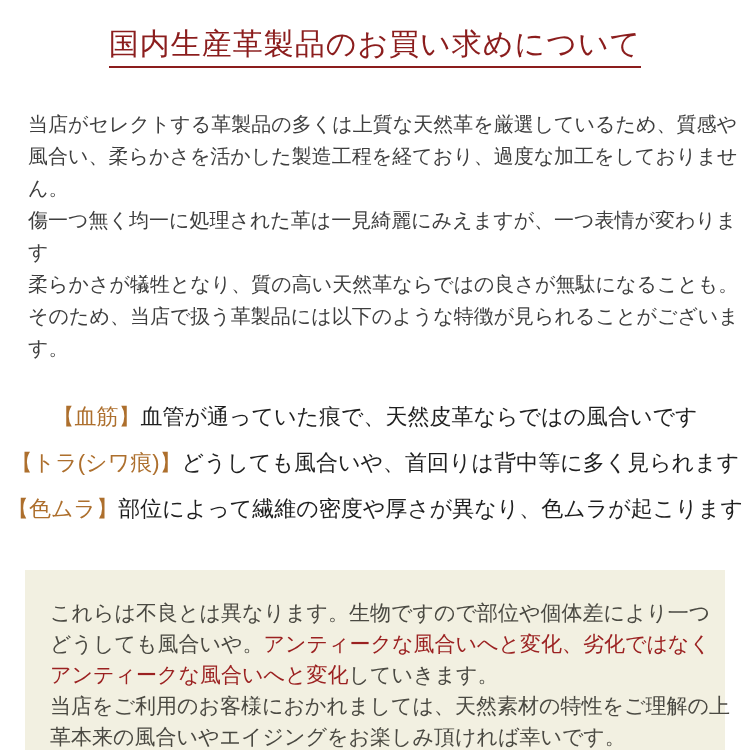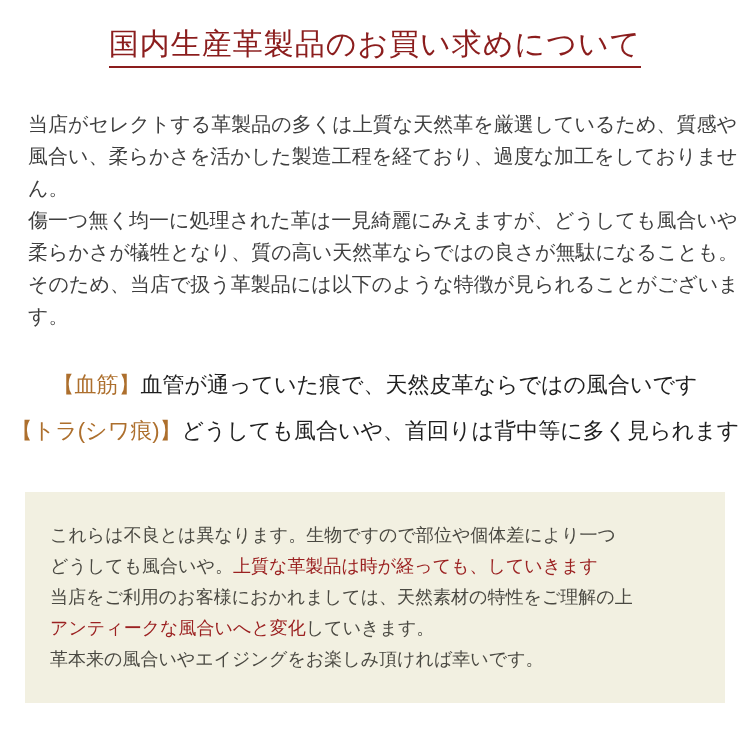"当店がセレクトする革製品の多くは上質な天然革を厳選しているため、質感や" p.intro { text: どうしても風合いや -> 一つ表情が変わります }
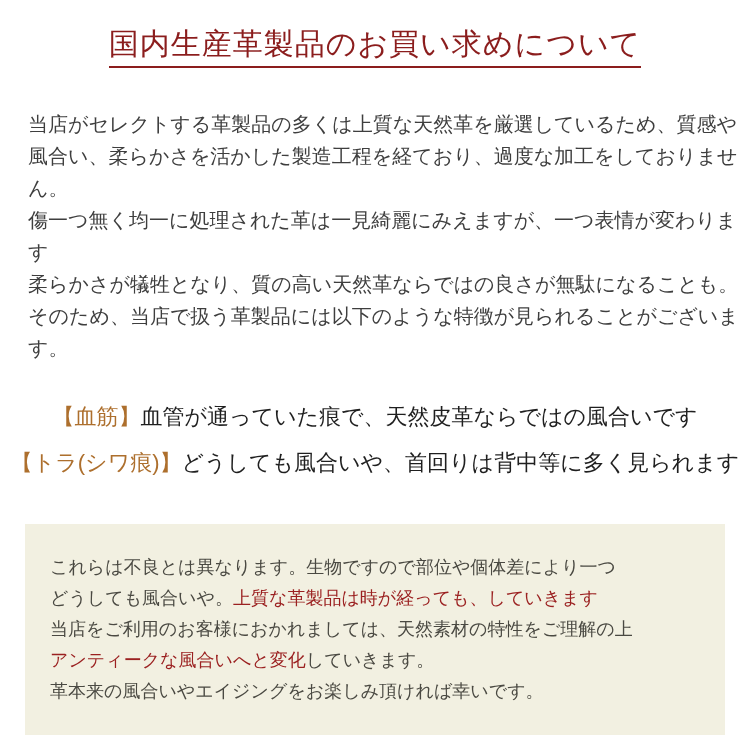"【色ムラ】部位によって繊維の密度や厚さが異なり、色ムラが起こります" div.feature { html: none -> <div><span>【色ムラ】</span><span>部位によって繊維の密度や厚さが異なり、色ムラが起こります</span></div> }
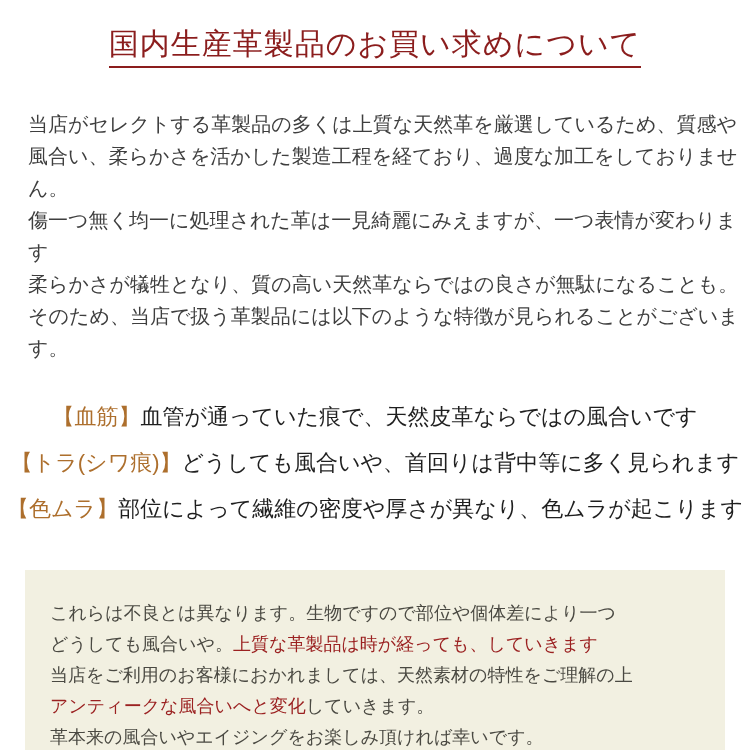"これらは不良とは異なります。生物ですので部位や個体差により一つ" .nline { font-size: 18px -> 21px }
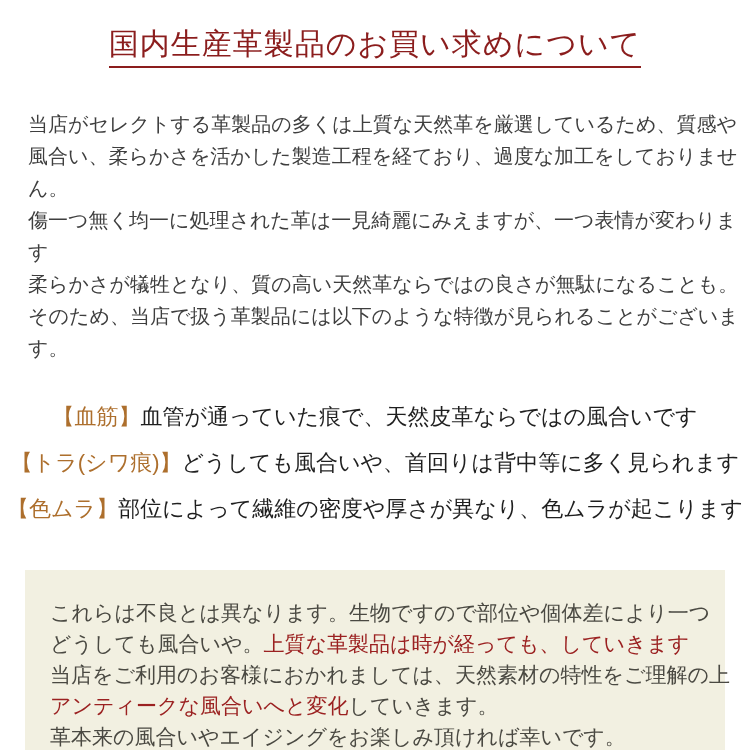"上質な革製品は時が経っても、していきます" span.red { text: 上質な革製品は時が経っても、していきます -> アンティークな風合いへと変化、劣化ではなく }
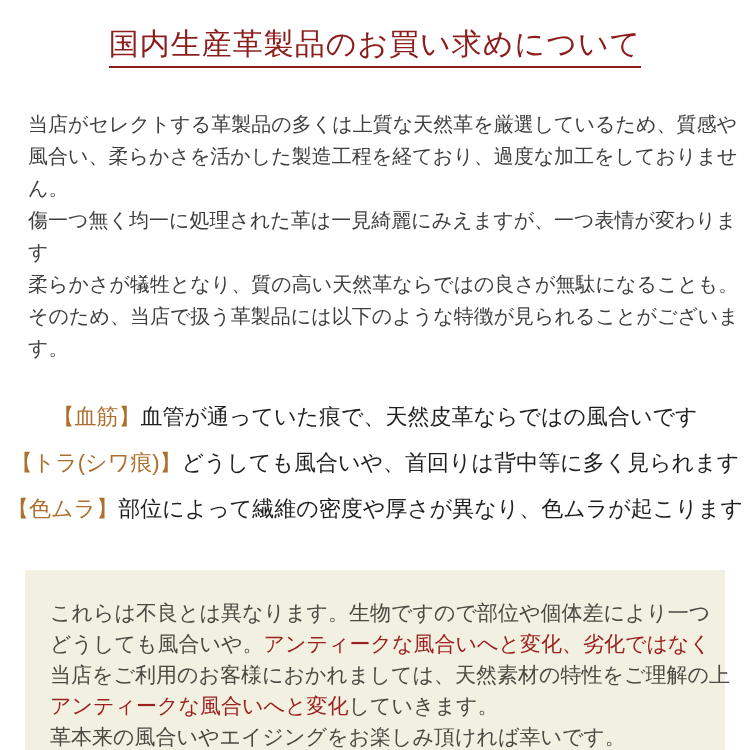"当店をご利用のお客様におかれましては、天然素材の特性をご理解の上" div.nline { order: before "アンティークな風合いへと変化していきます。" -> after "アンティークな風合いへと変化していきます。" }
